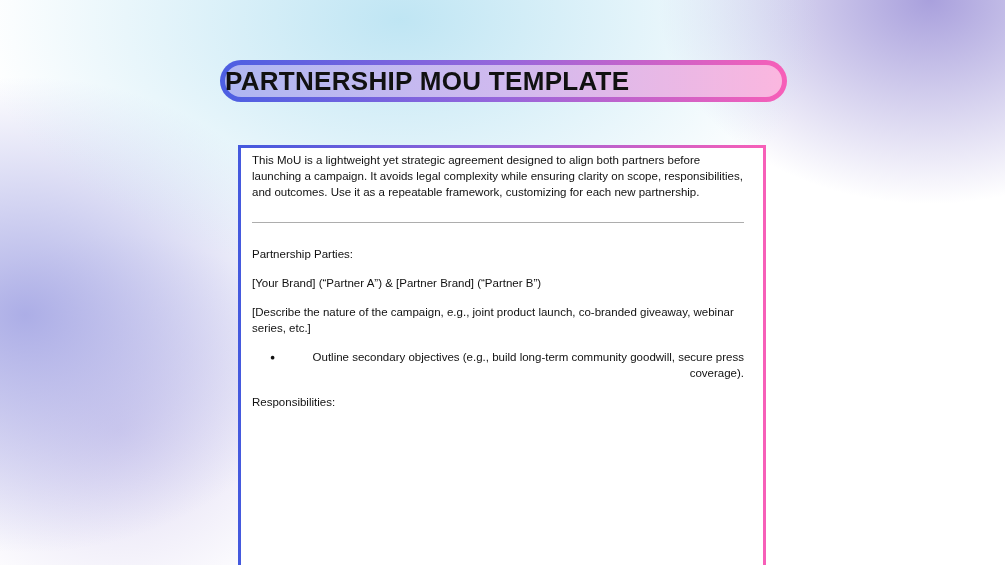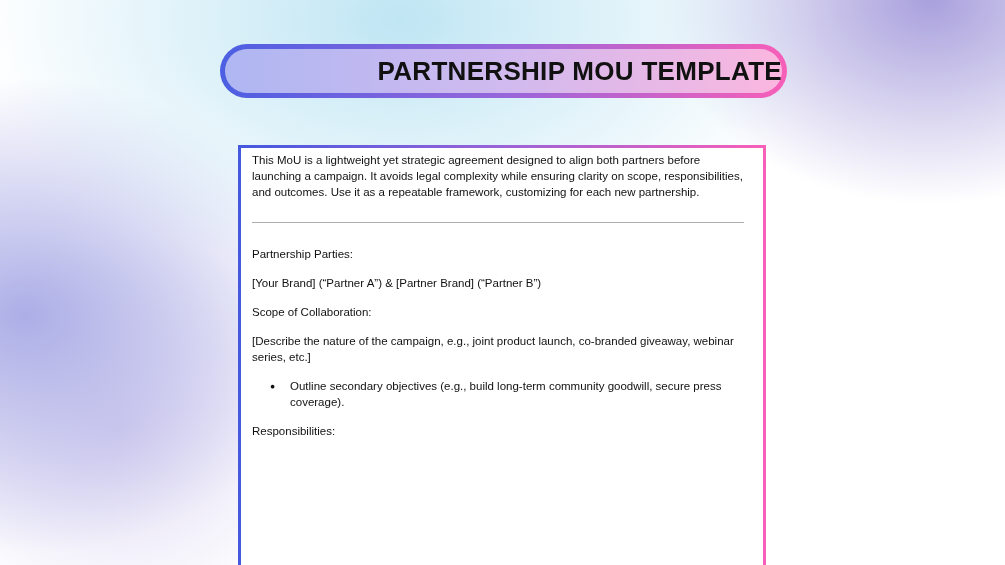"PARTNERSHIP MOU TEMPLATE" .title-pill { height: 54px -> 42px; justify-content: flex-end -> flex-start; top: 44px -> 60px }
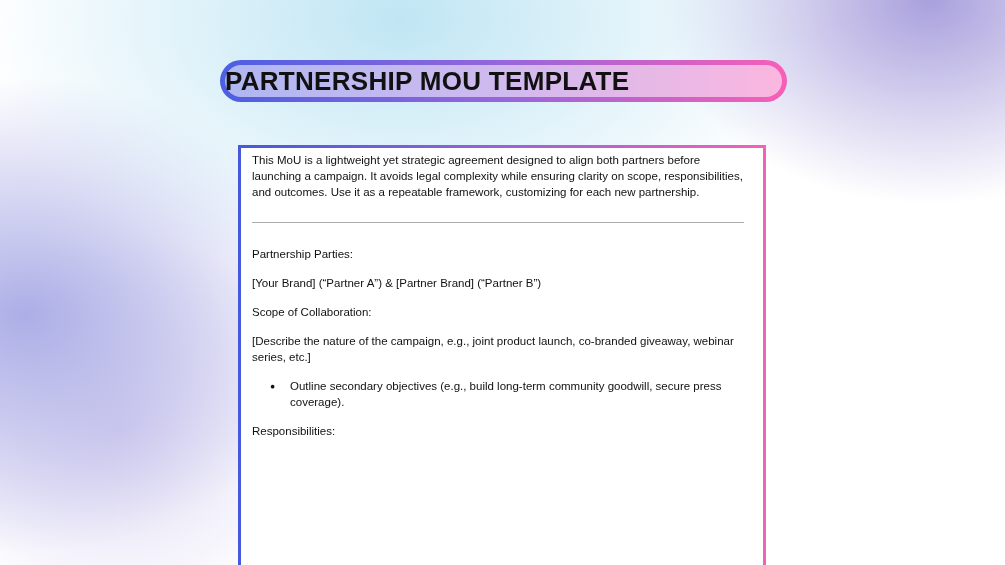"Scope of Collaboration:" p.sec-heading { html: <p><strong>Scope of Collaboration</strong><span>:</span></p> -> none }
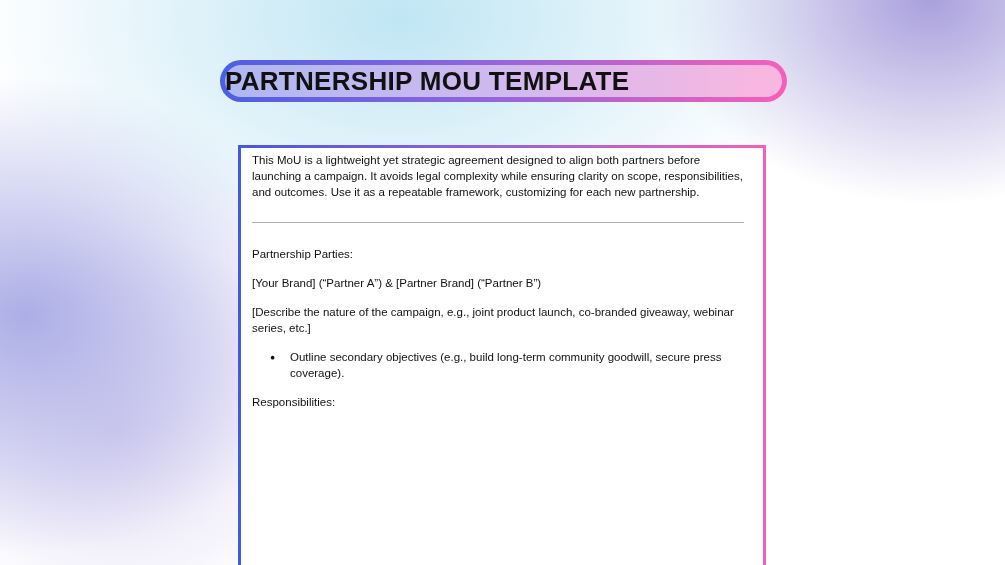"Outline secondary objectives (e.g.," .card li:last-child { text-align: none -> right }
